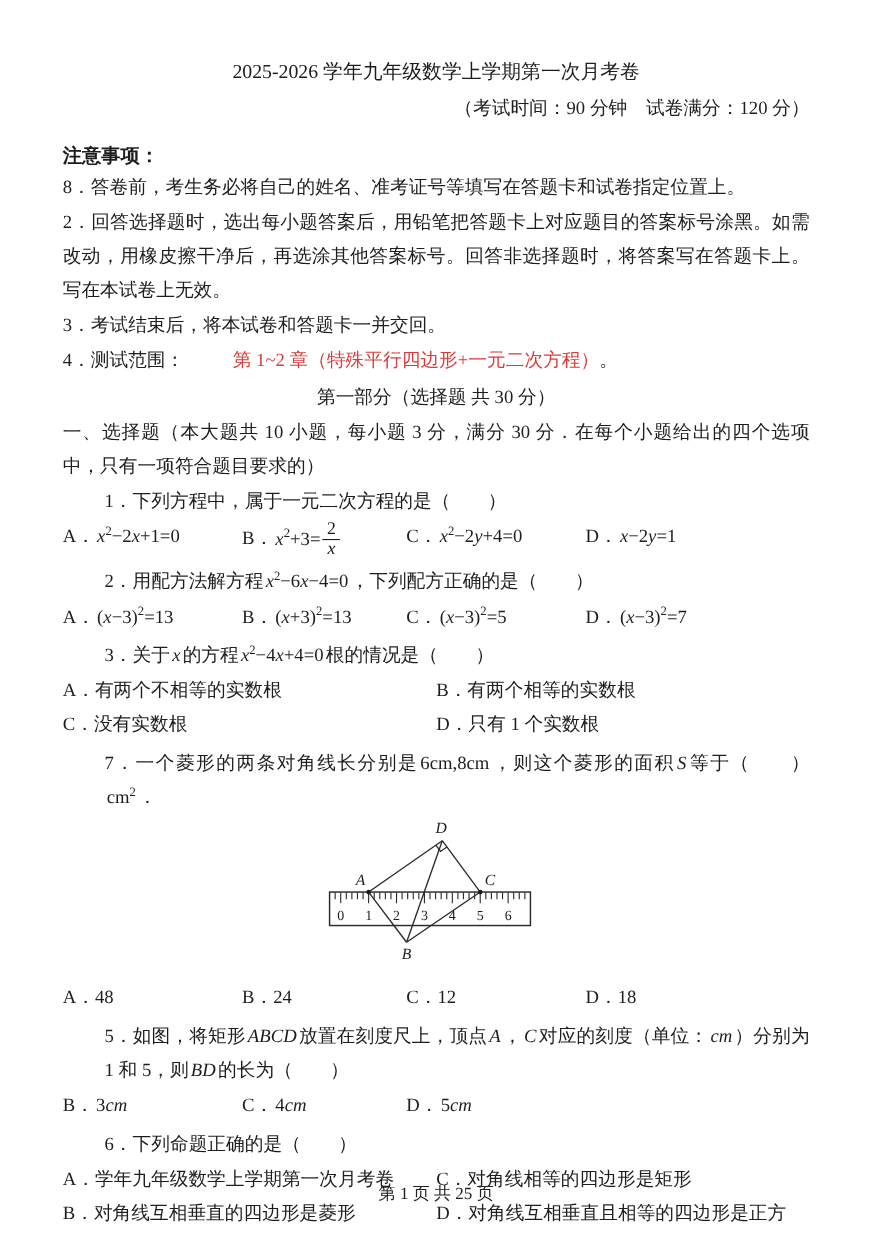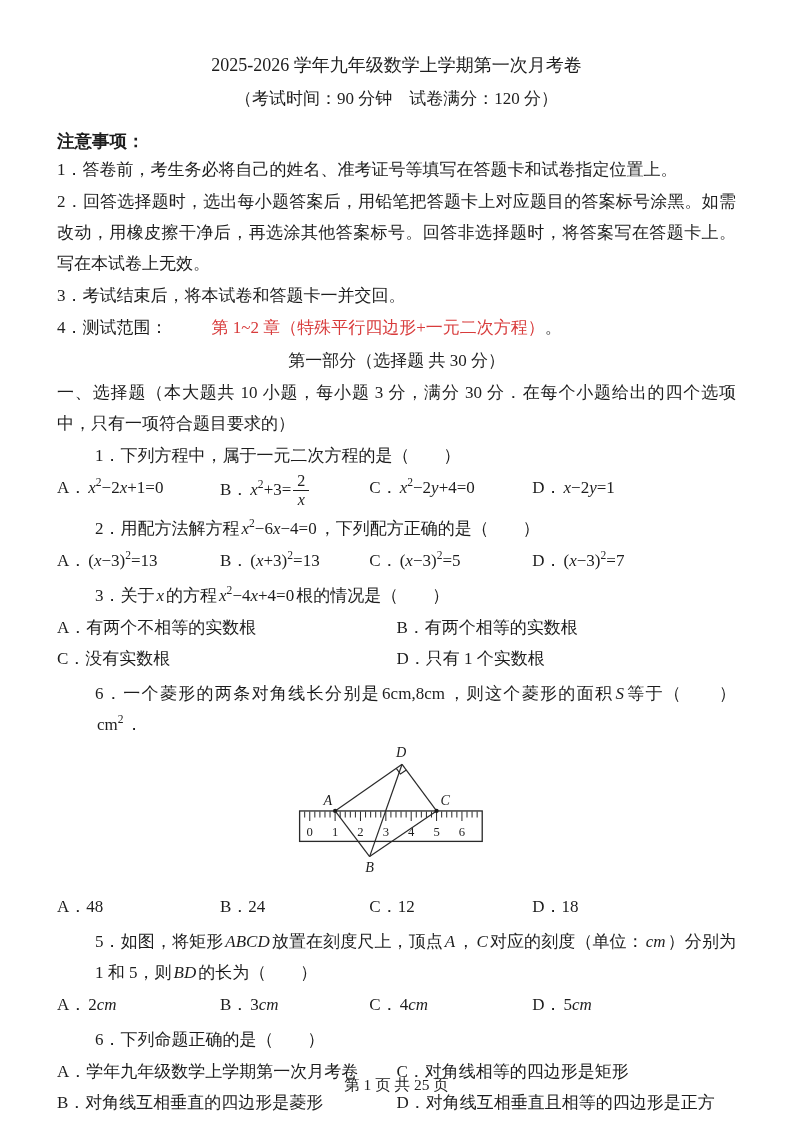"（考试时间：90 分钟 试卷满分：120 分）" .subtitle { text-align: center -> right }
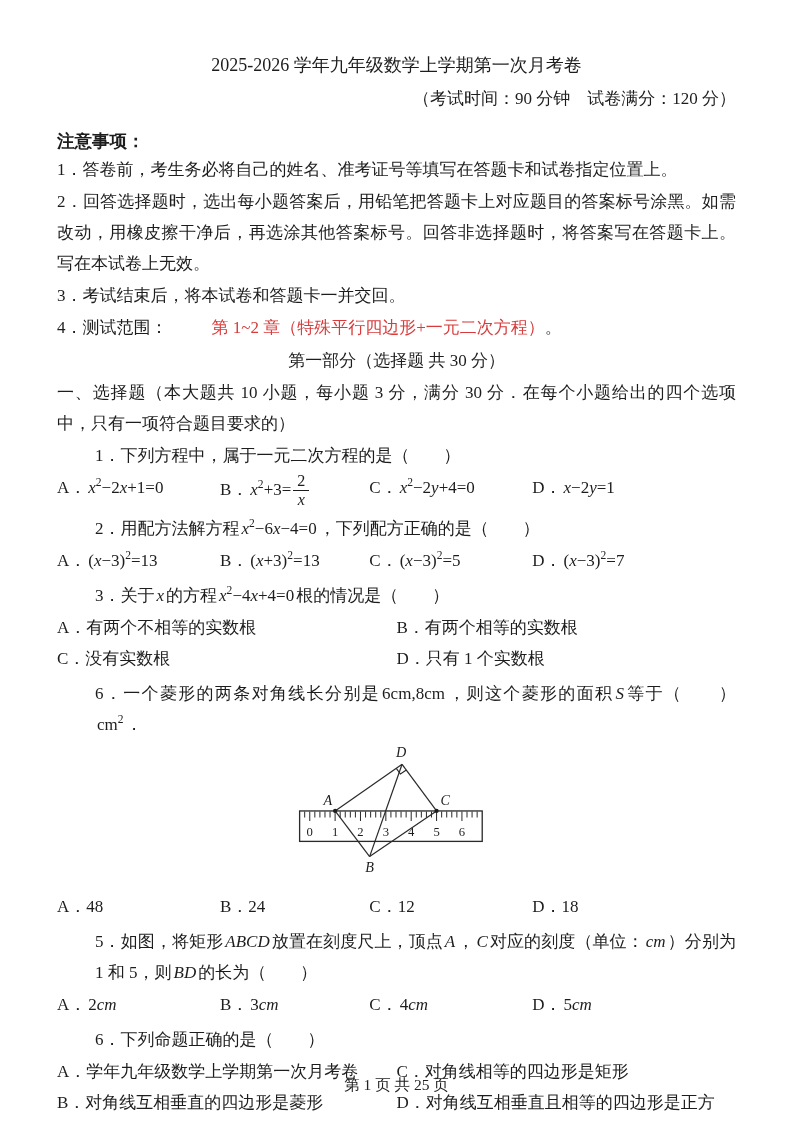"1．答卷前，考生务必将自己的姓名、准考证号等填写在答题卡和试卷指定位置上。" p.para { text: 1 -> 8 }
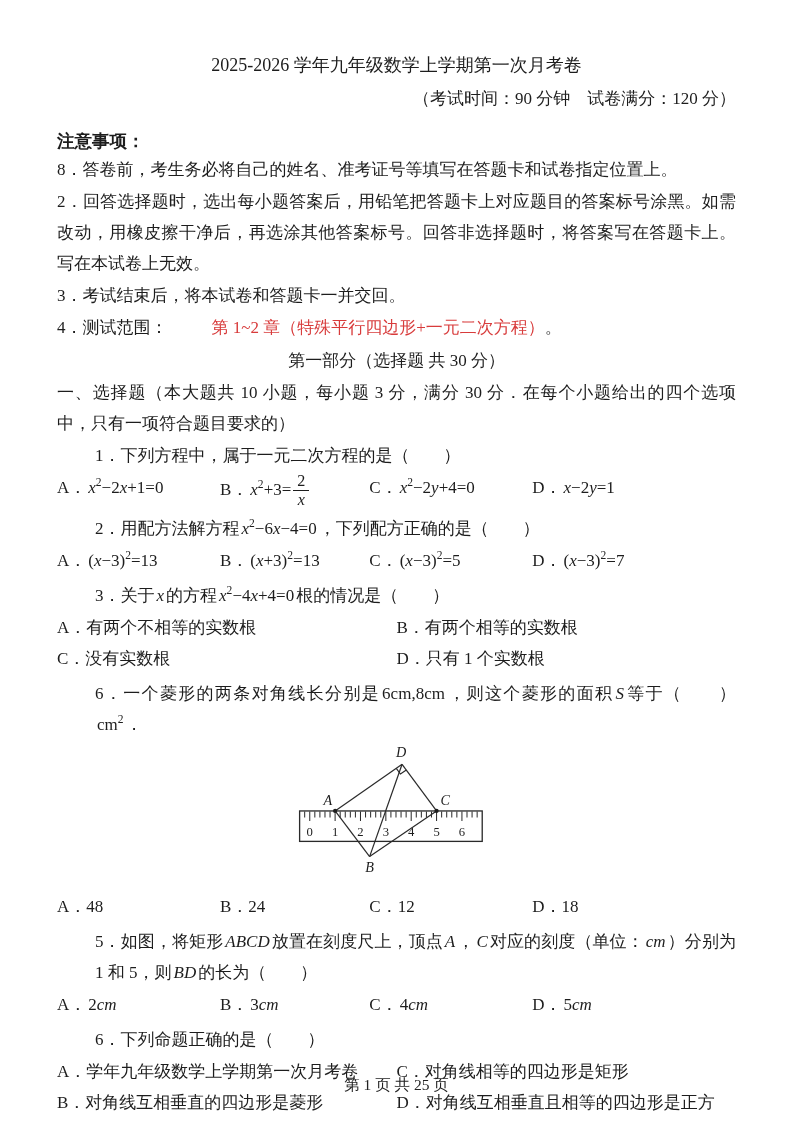"6．一个菱形的两条对角线长分别是" span { text: 6 -> 7 }
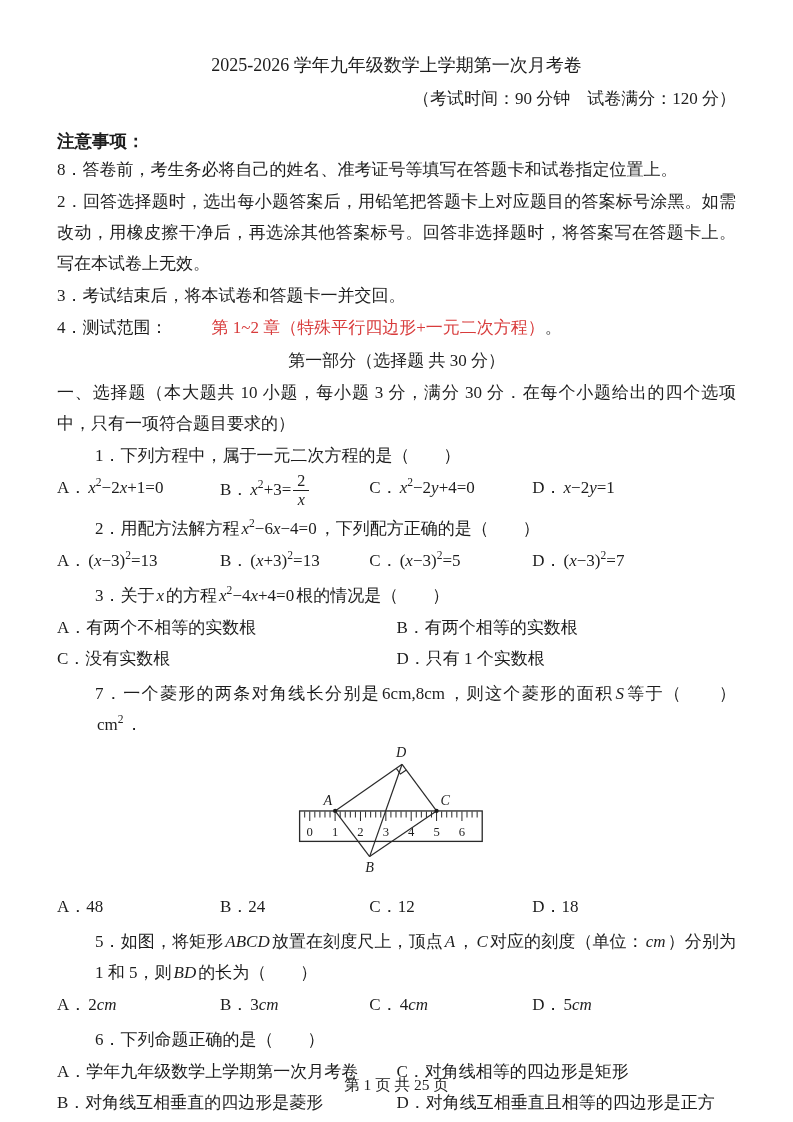"A．2cm" div.opt { html: <div><span>A</span><span>．</span><span><span>2<i>c</i><i>m</i></span></span></div> -> none }
